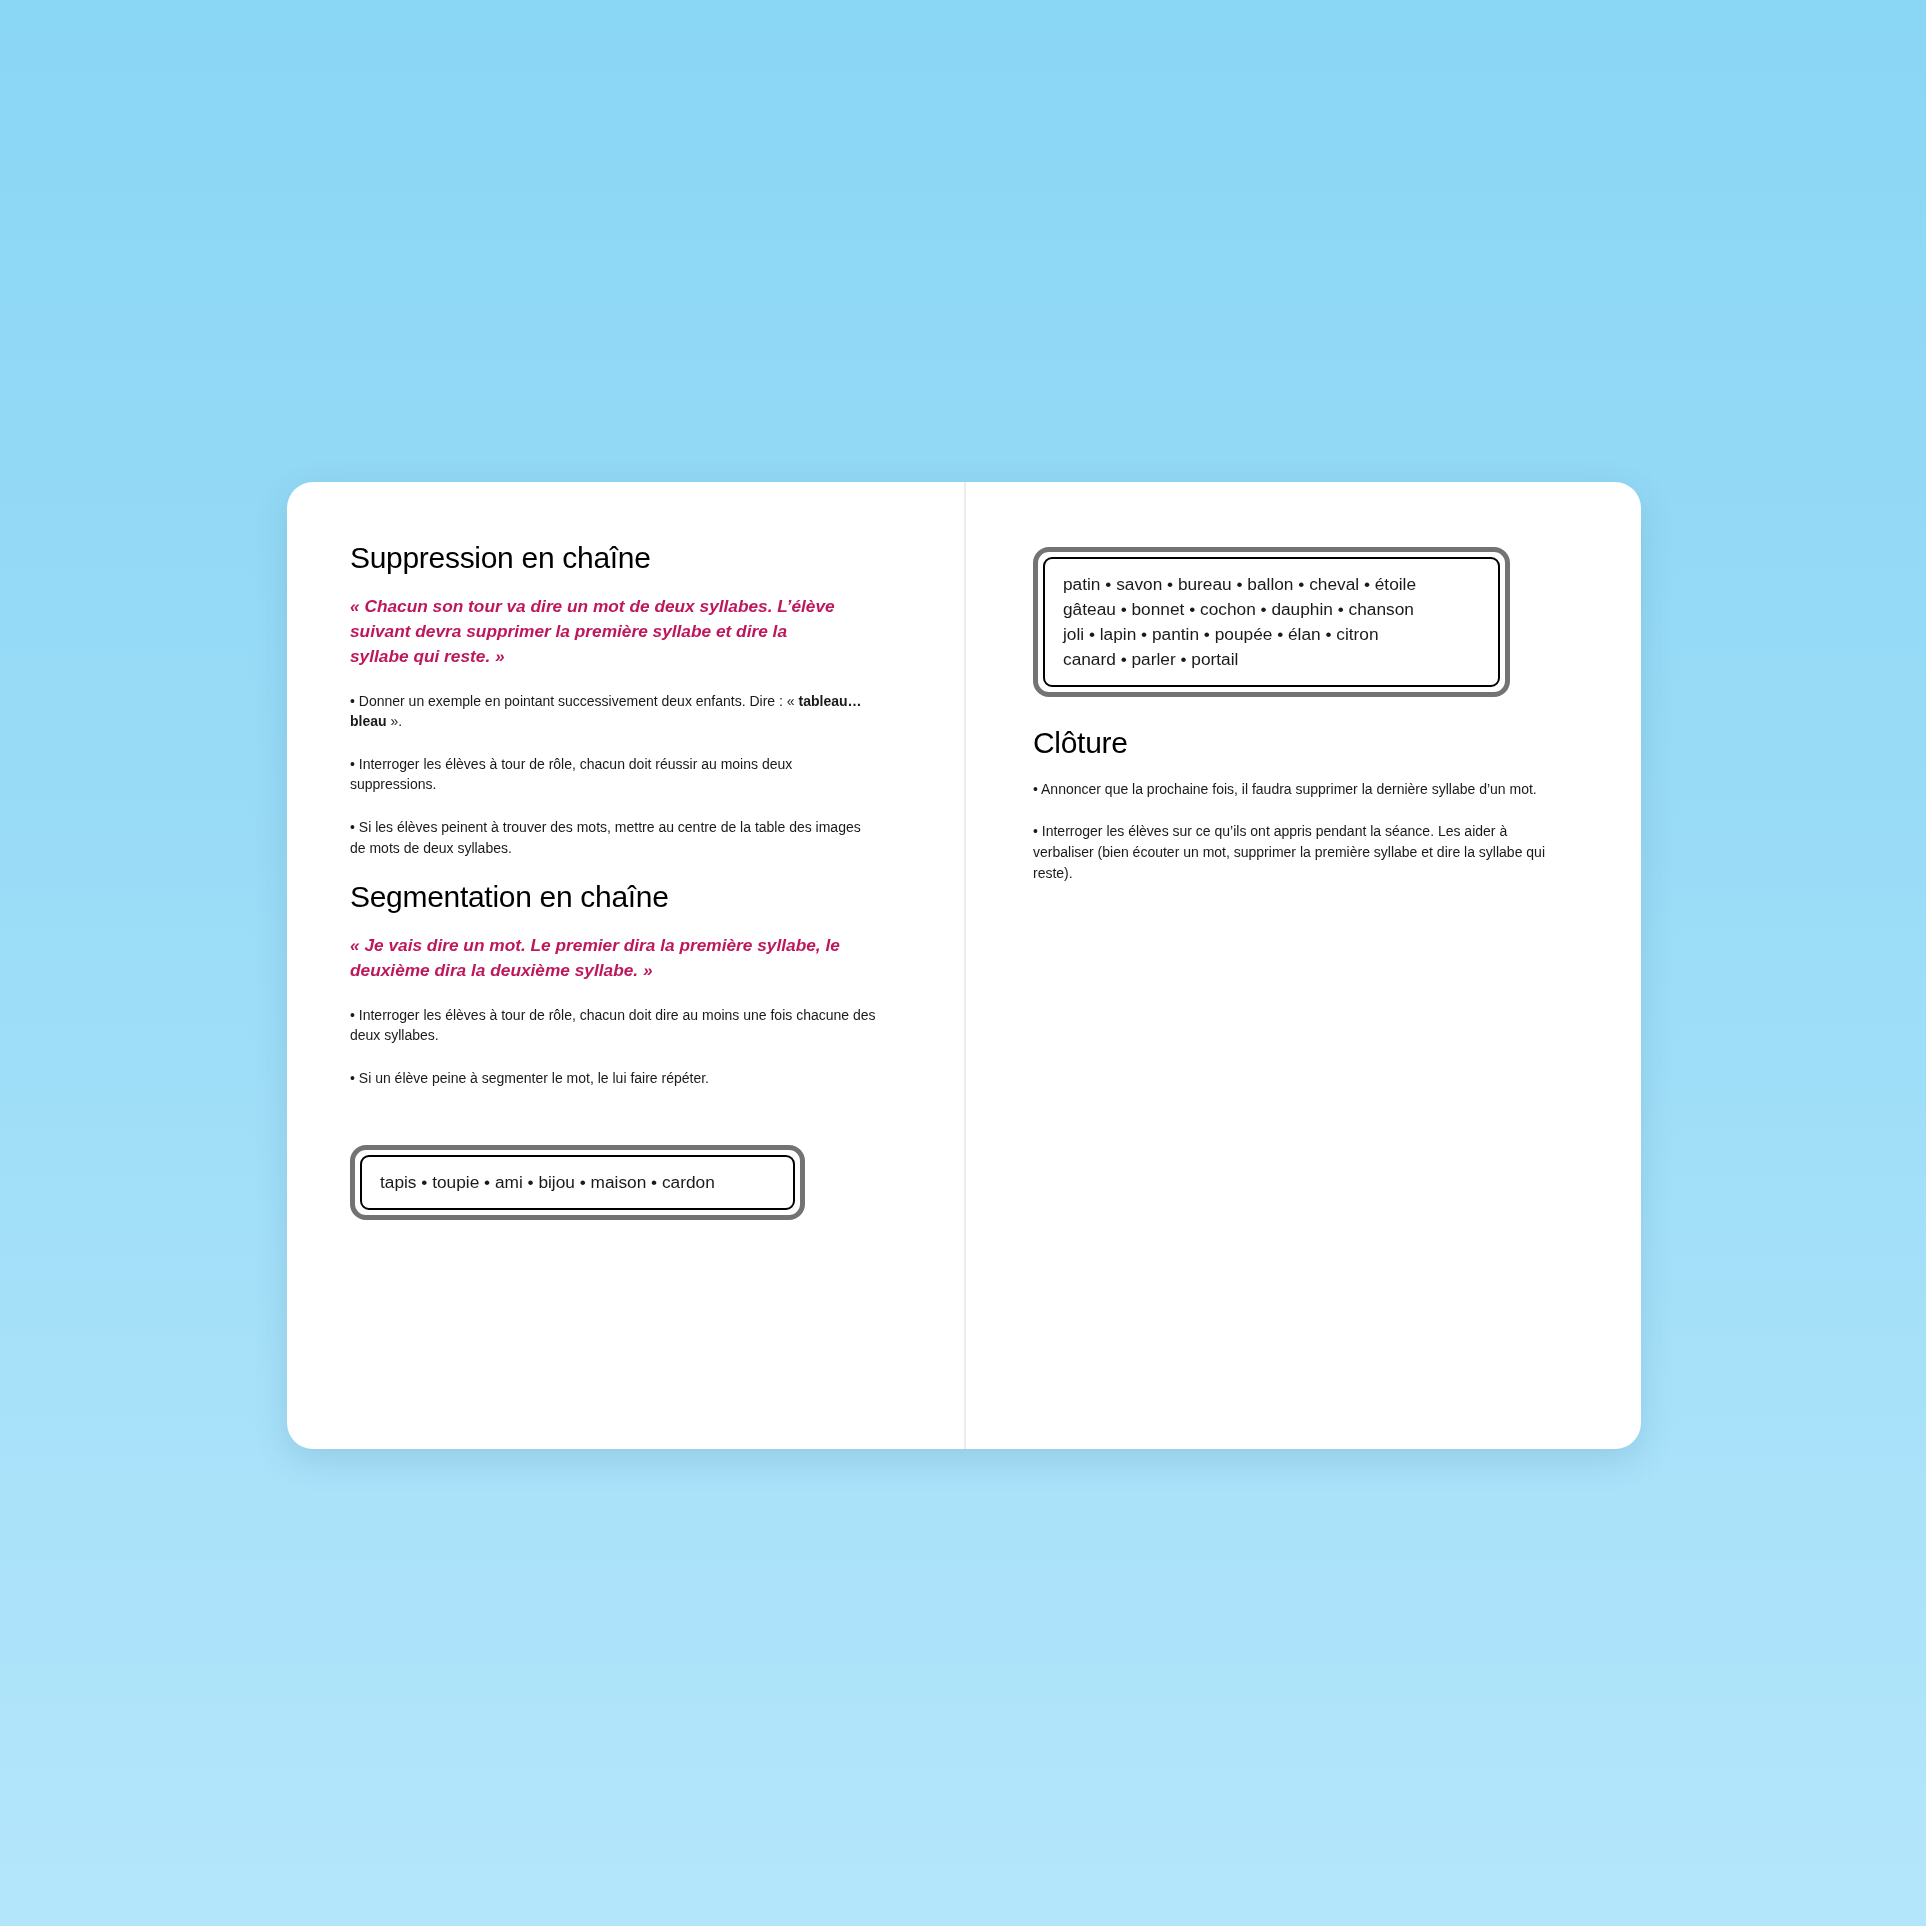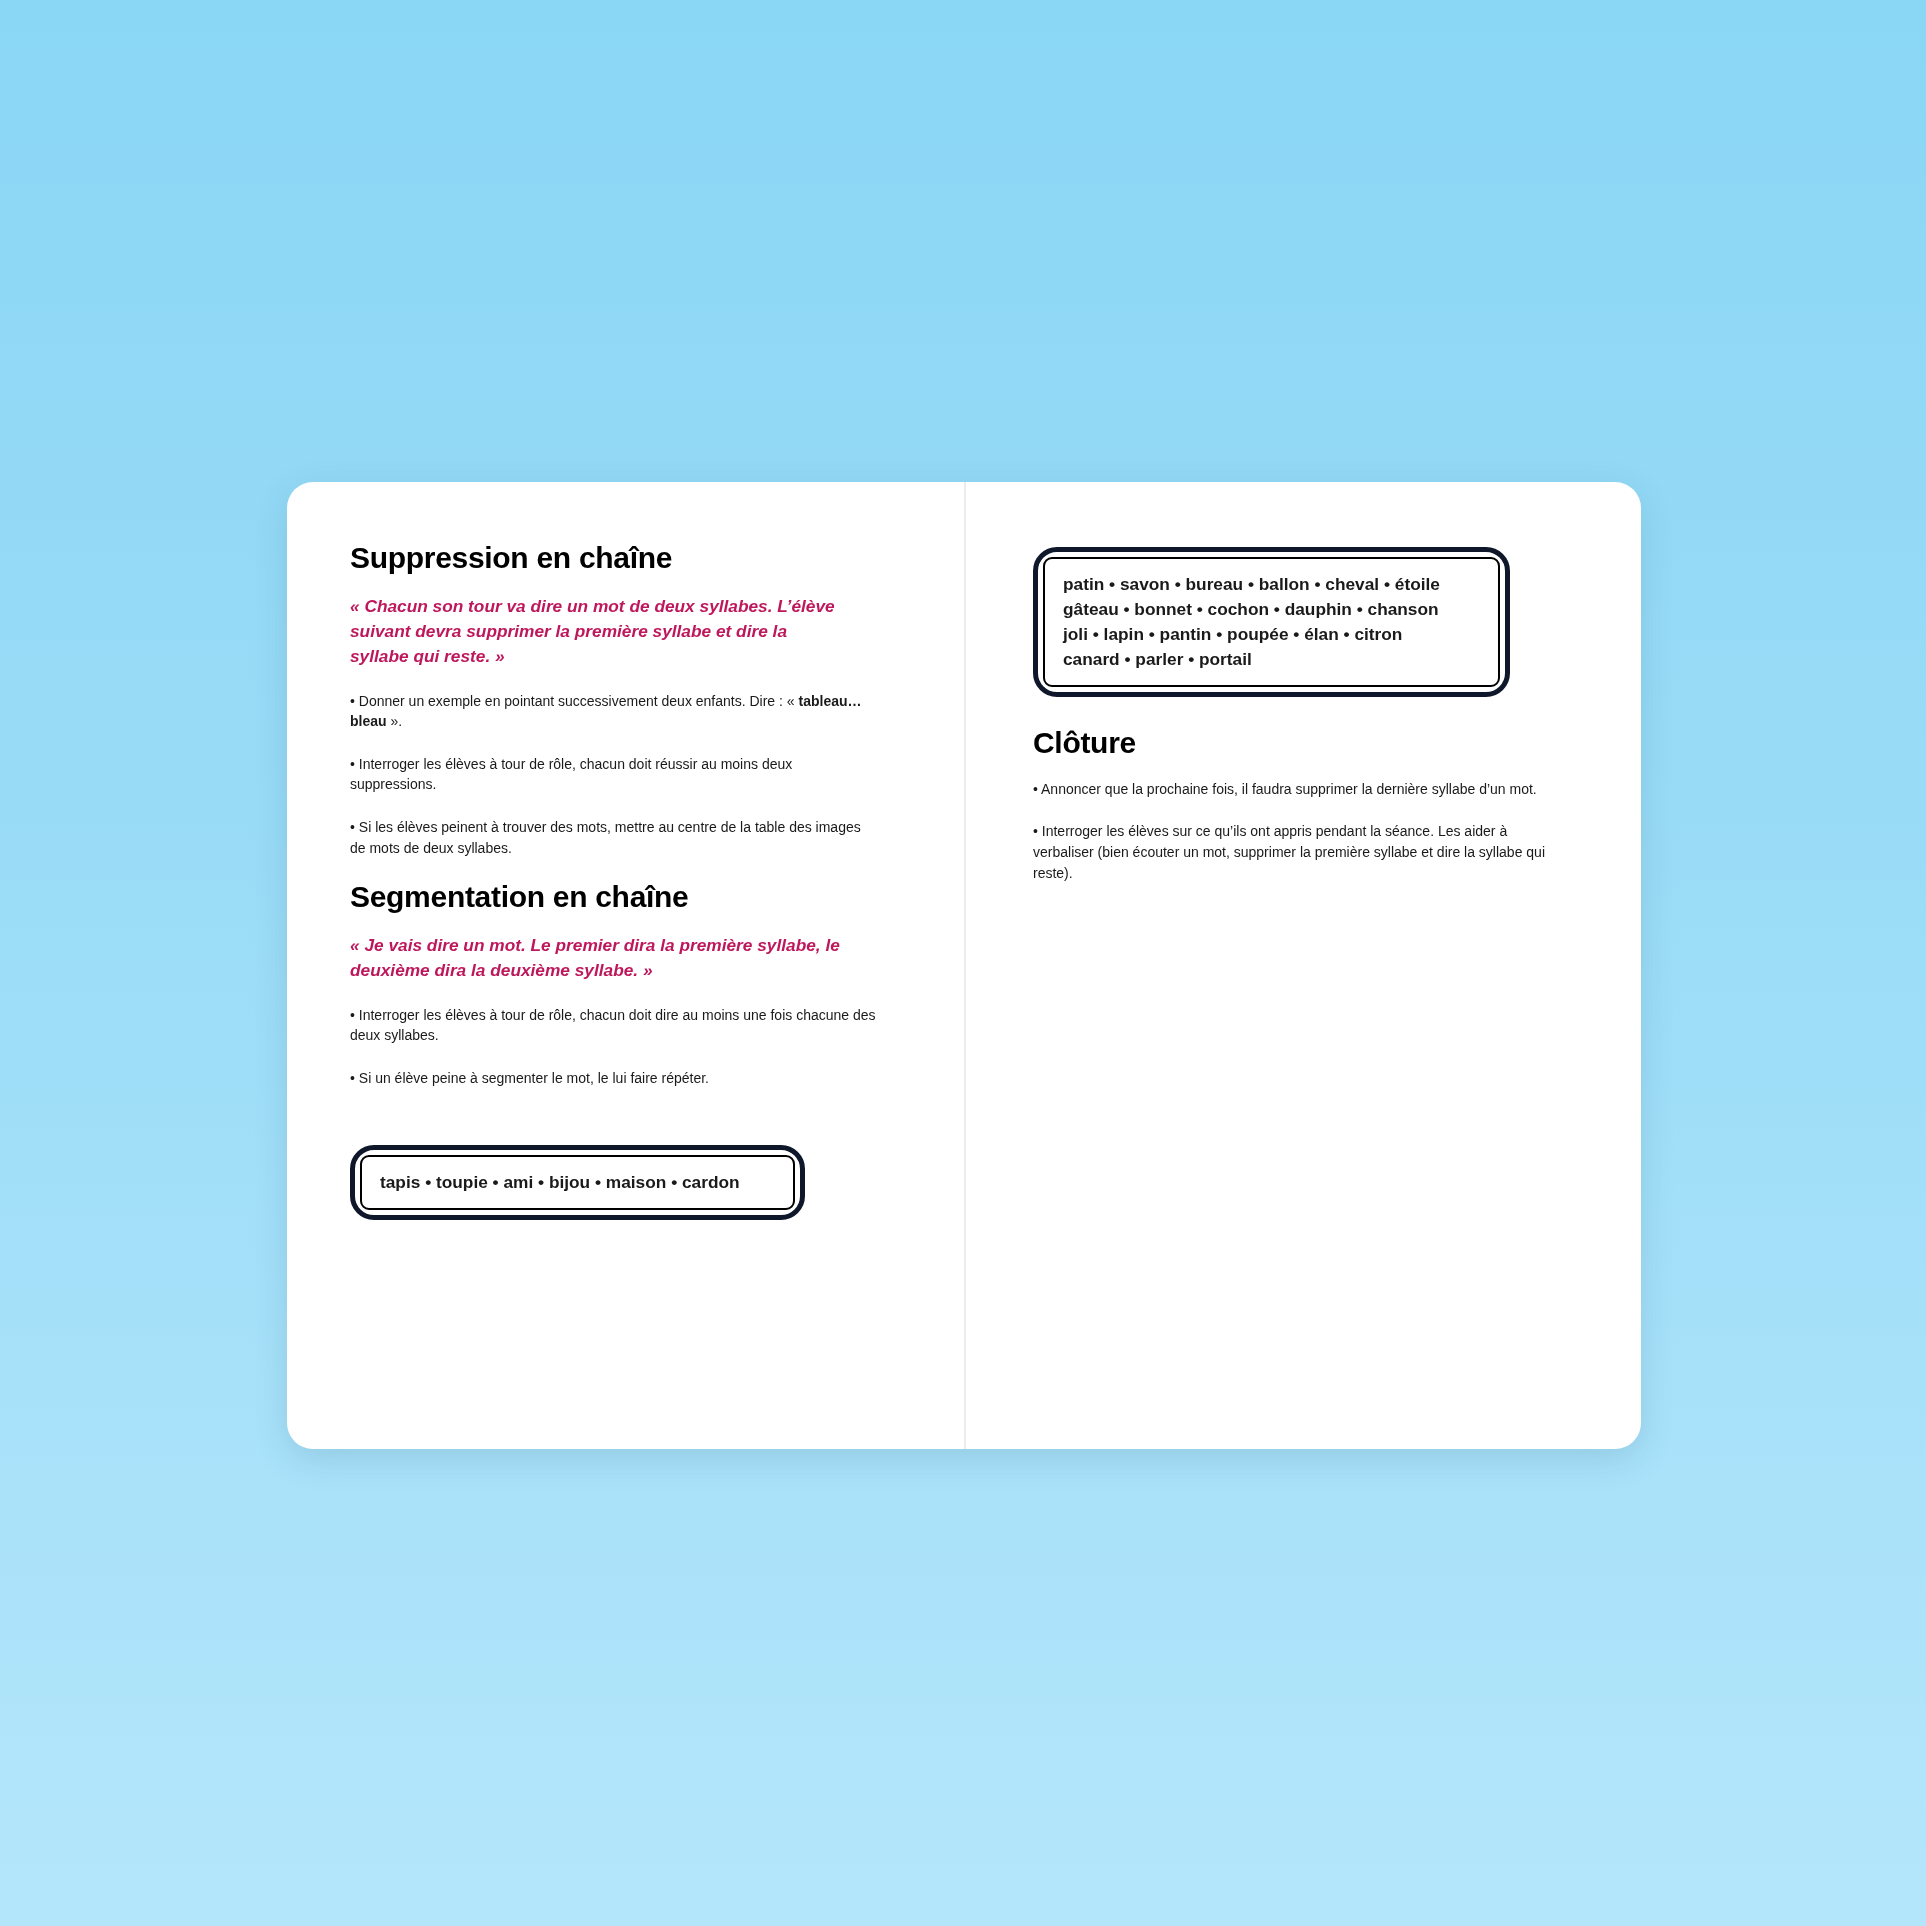"Suppression en chaîne" h2.heading { font-weight: bold -> normal }
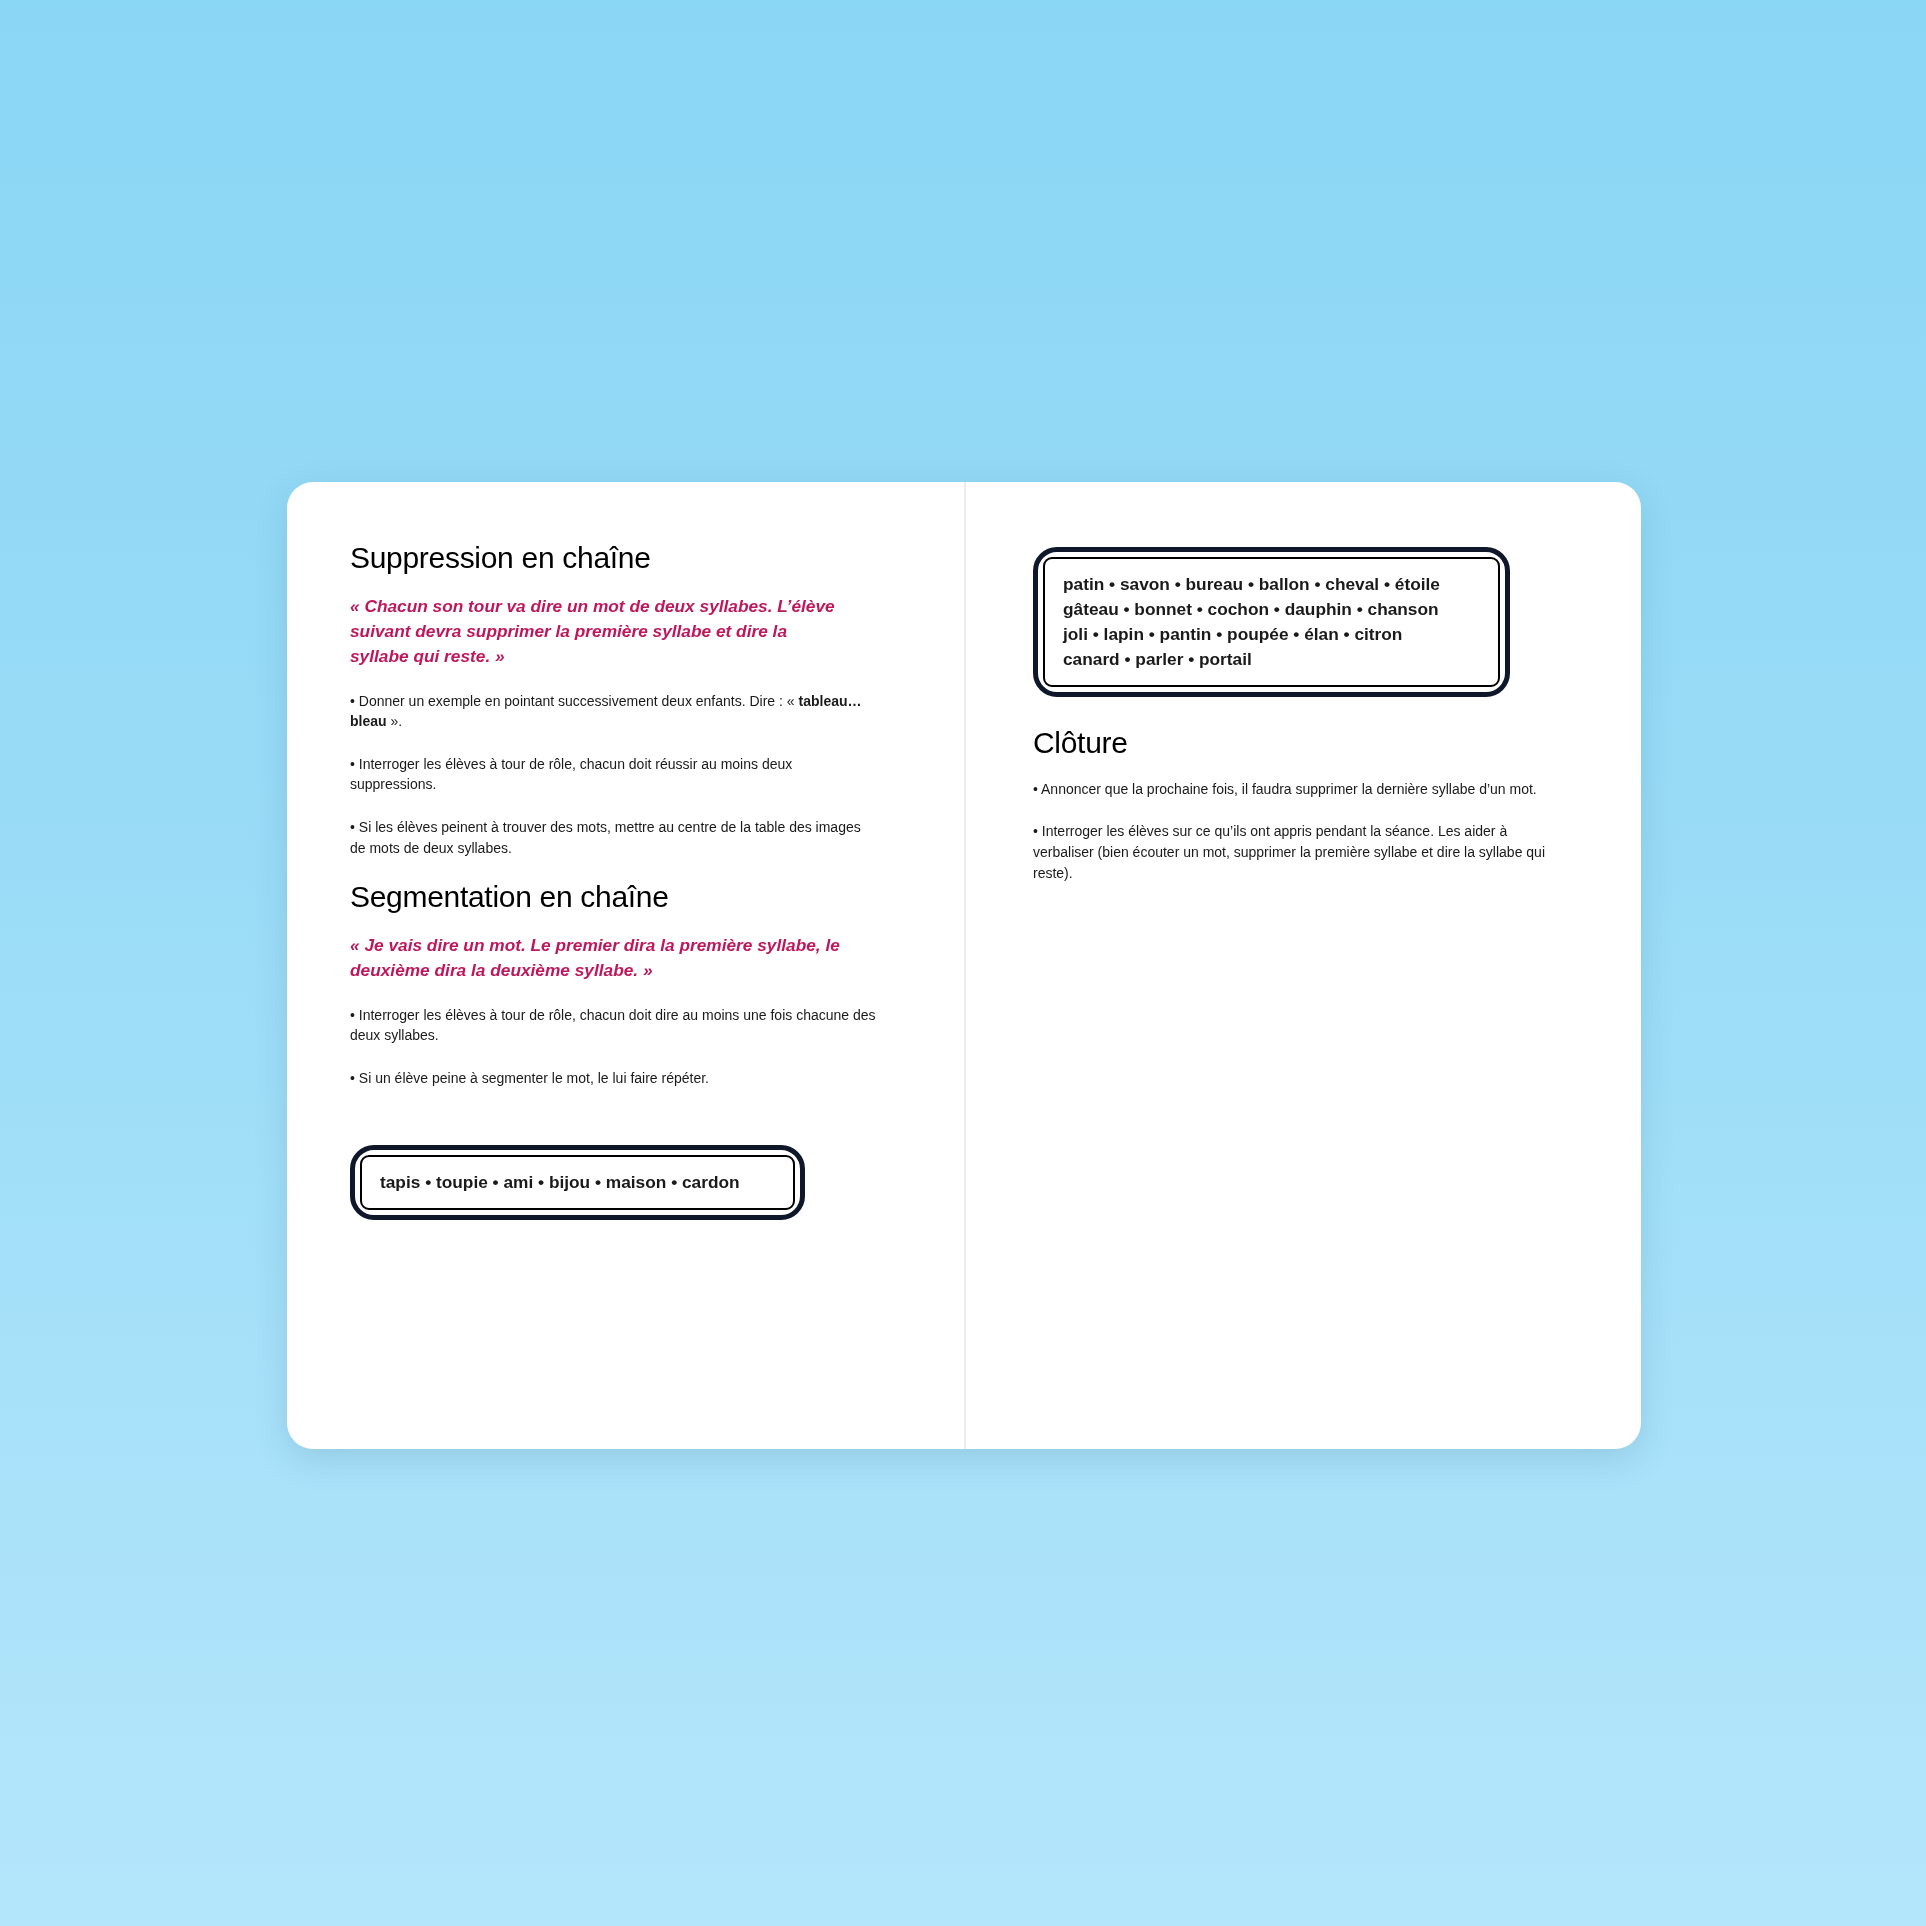"patin • savon • bureau" .wordbox { border: 5px solid #0f172a -> 5px solid #737373; border-radius: 24px -> 16px; font-weight: bold -> none }
